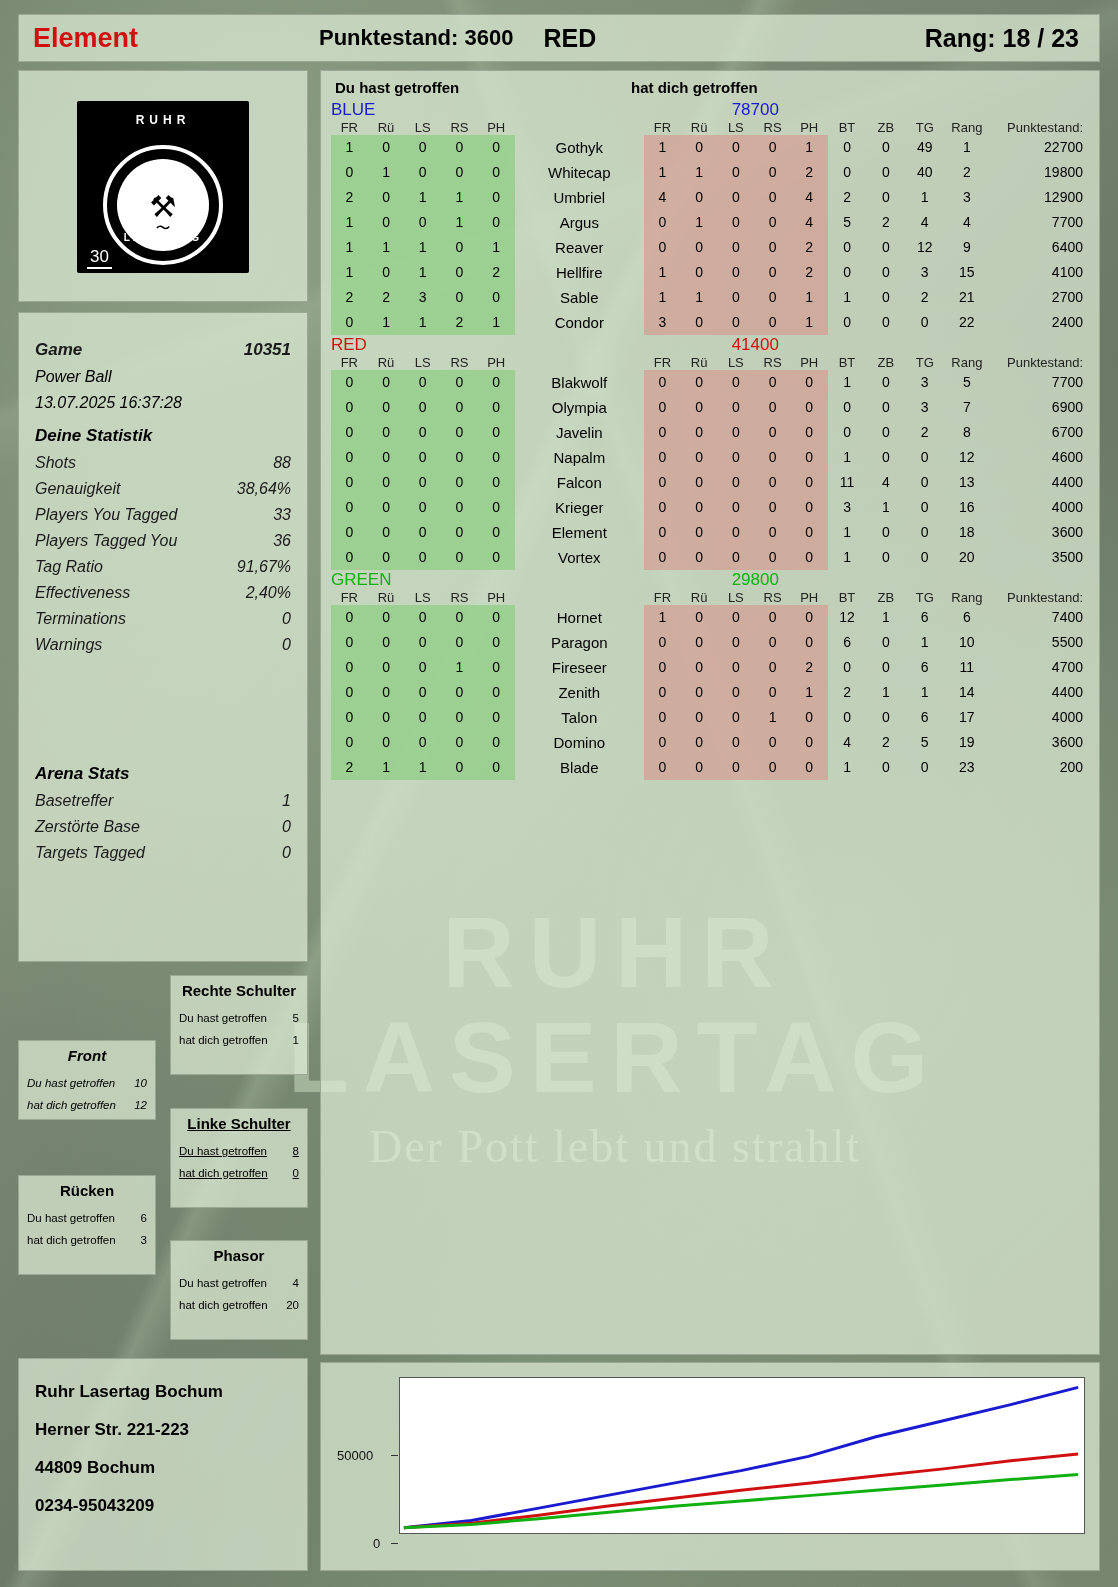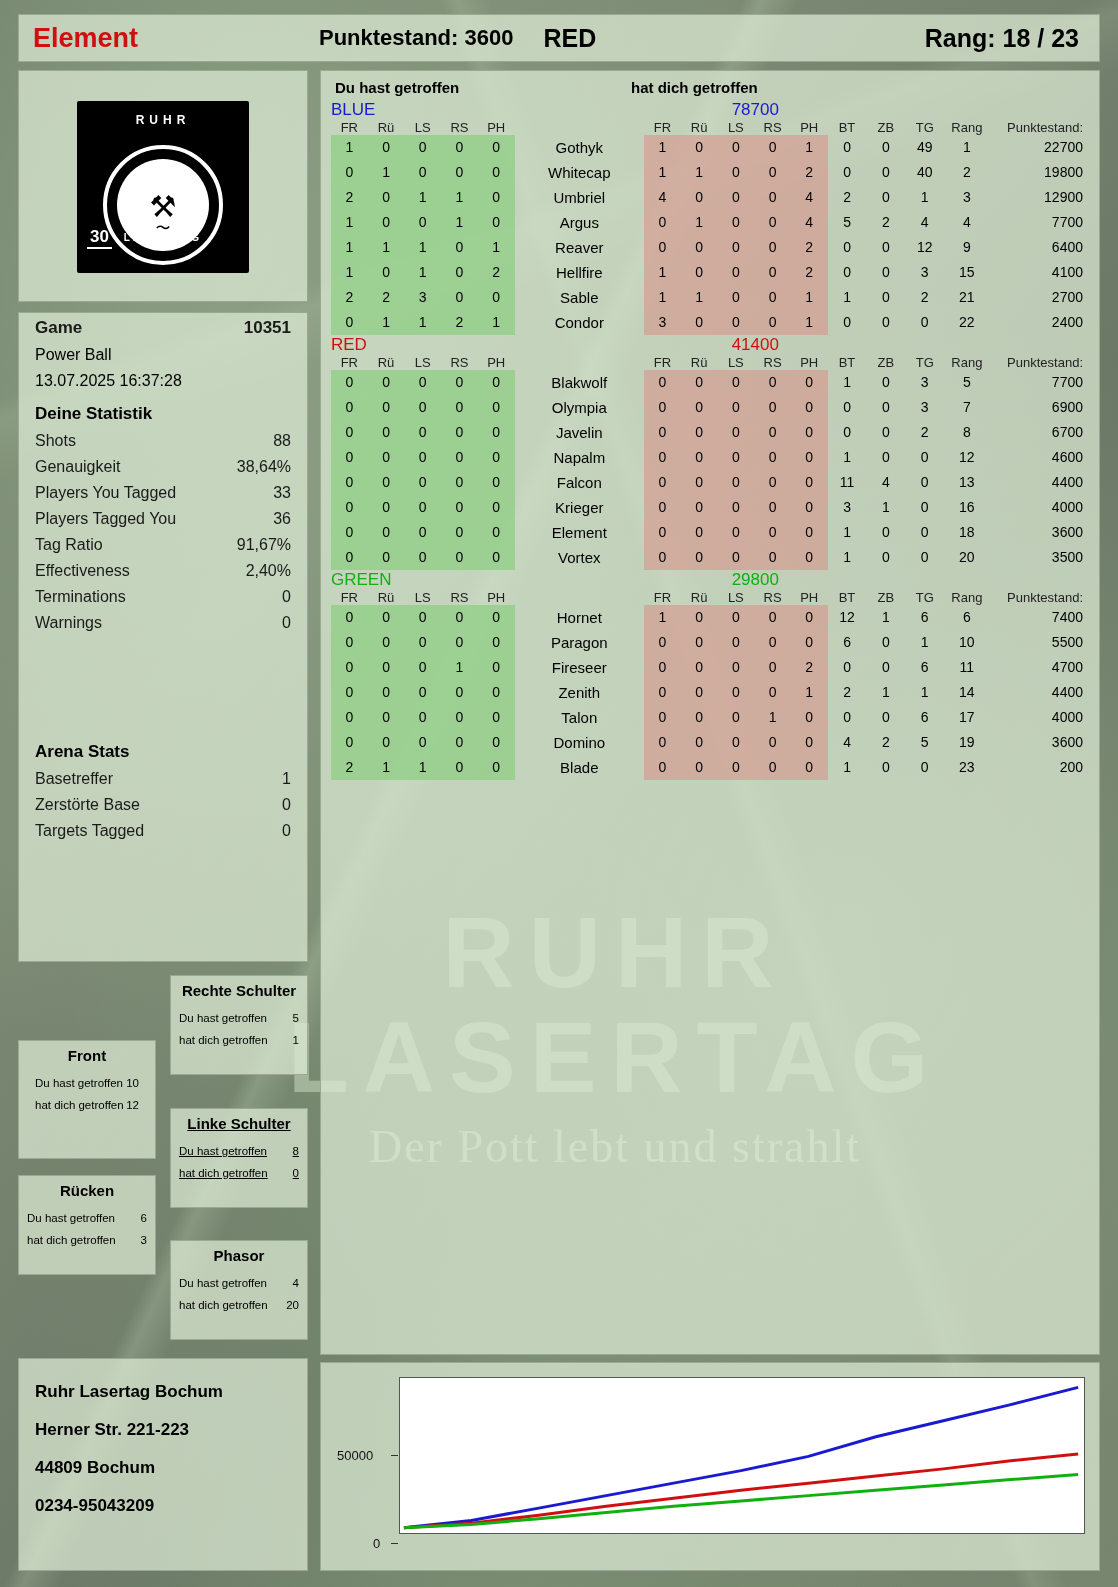"30" .logo-30 { bottom: 24px -> 4px; font-weight: bold -> normal }
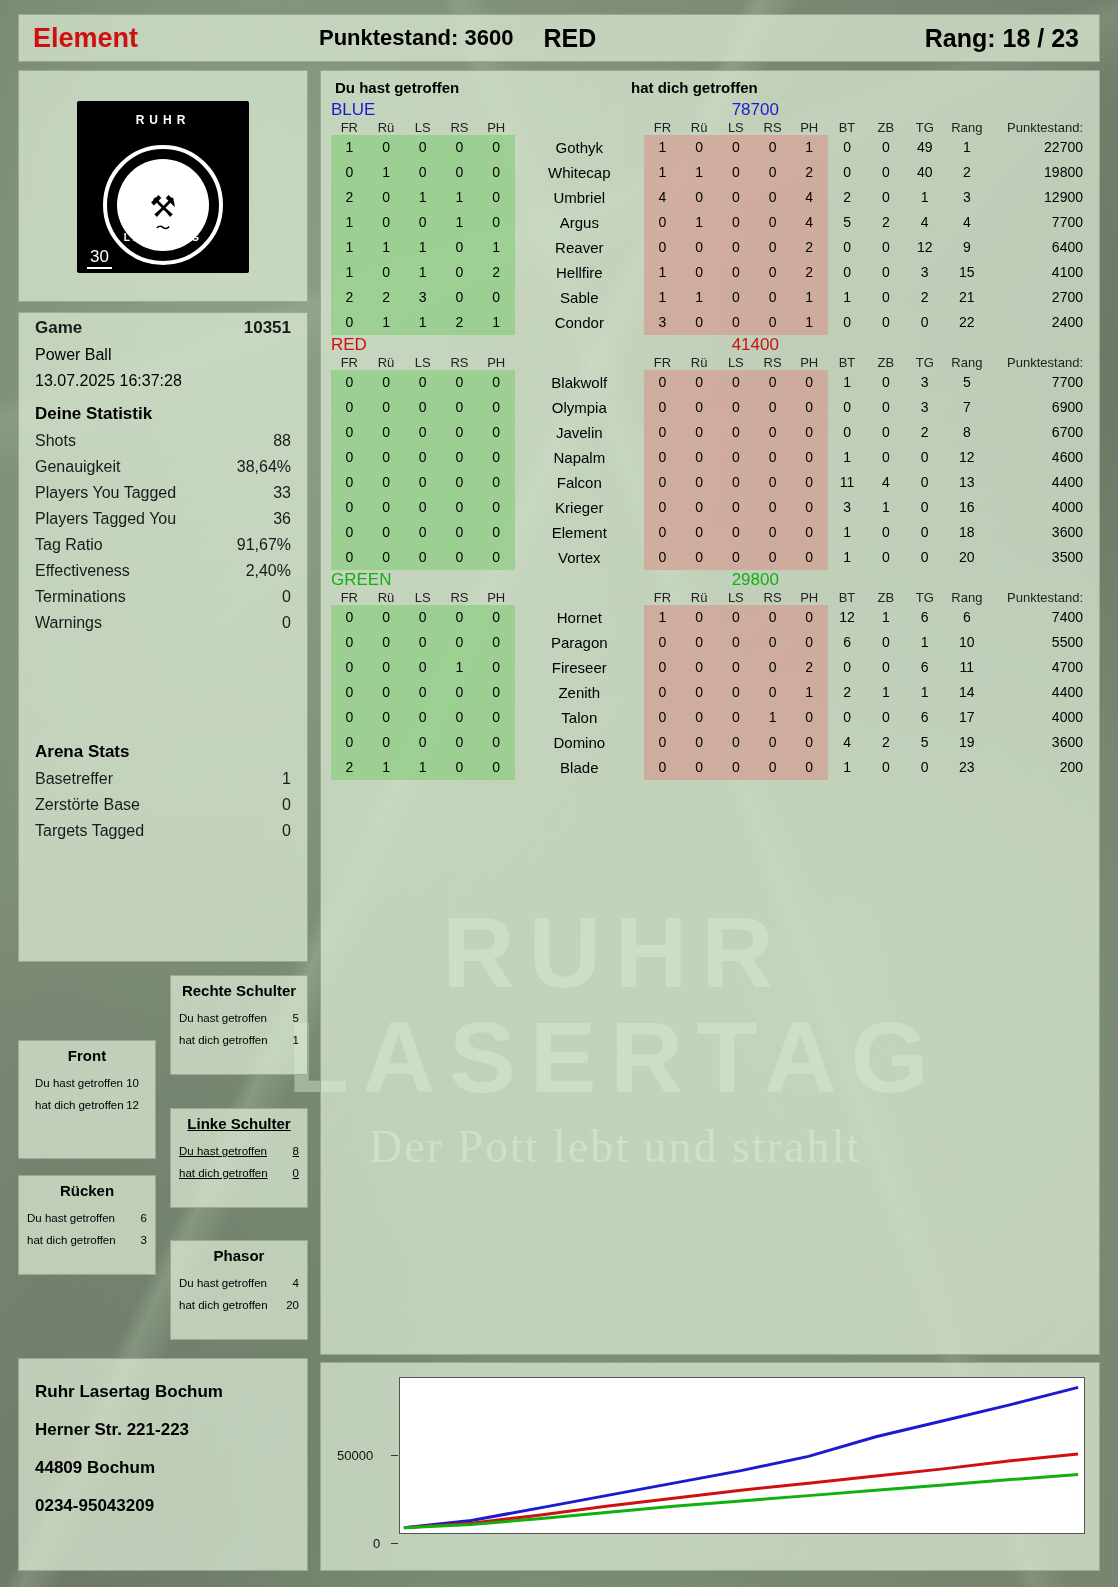"Game" #stats-panel { font-style: none -> italic; padding: 1px 14px -> 23px 14px }
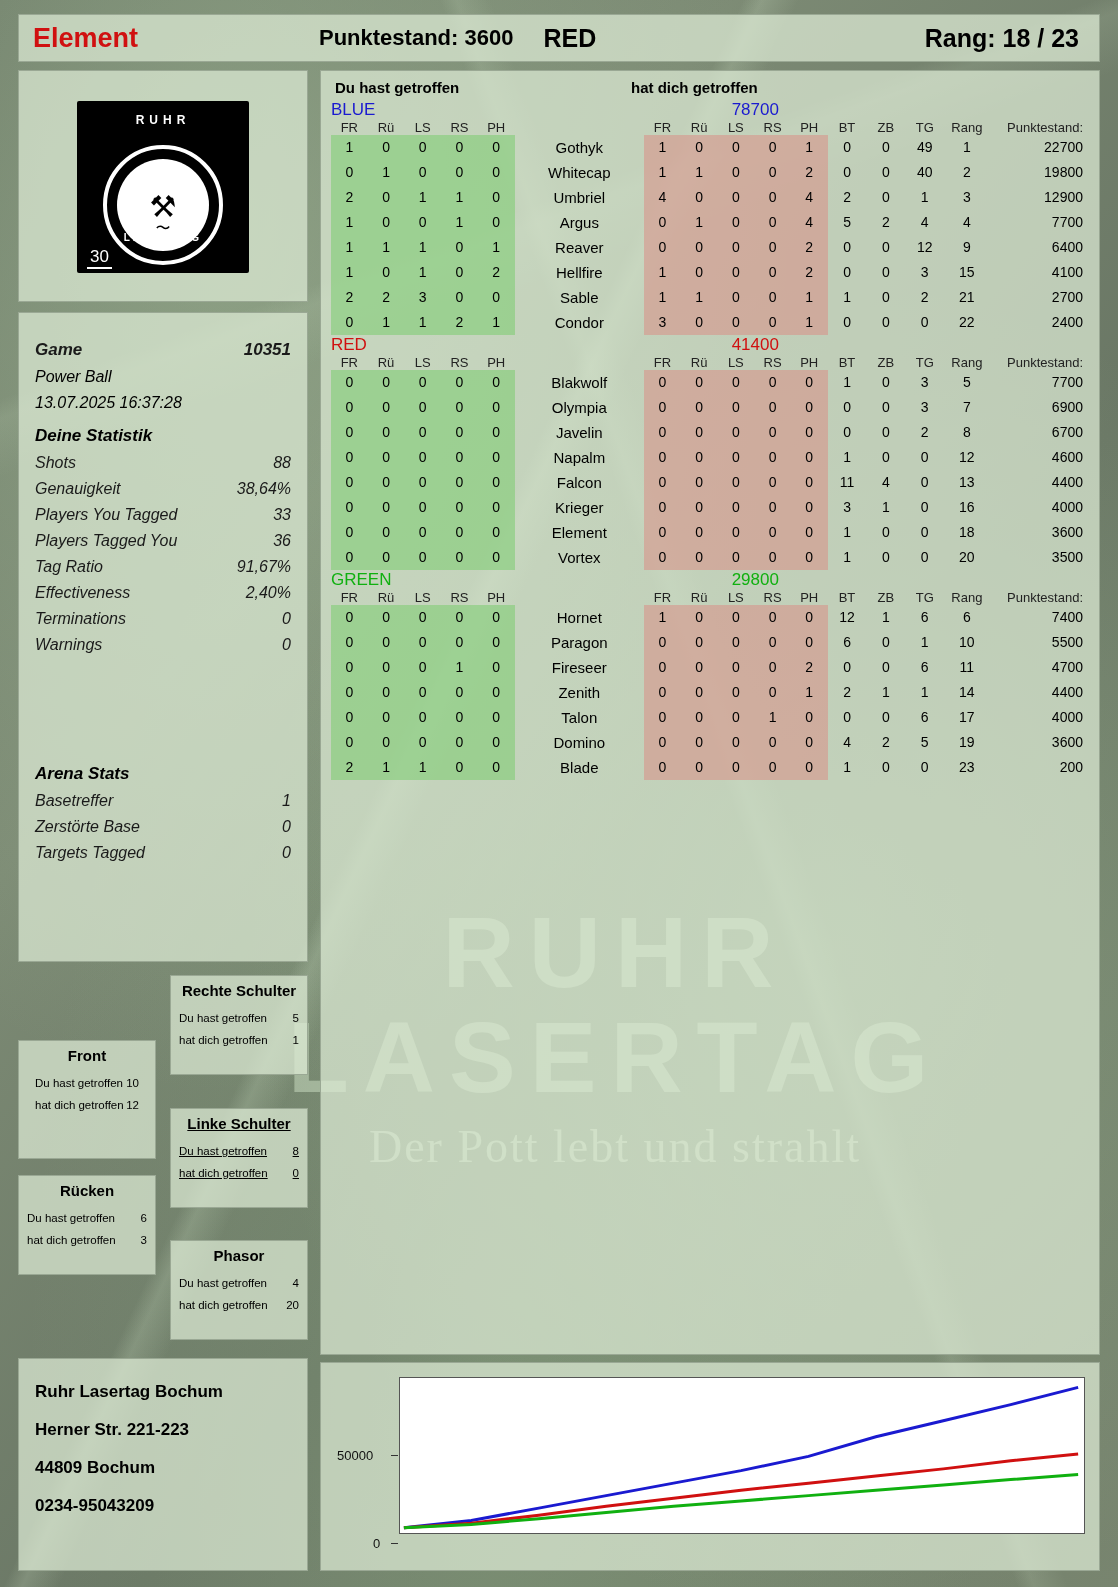"Front" #zone-front { font-style: none -> italic; height: 119px -> 80px; padding: 6px 16px -> 6px 8px }
